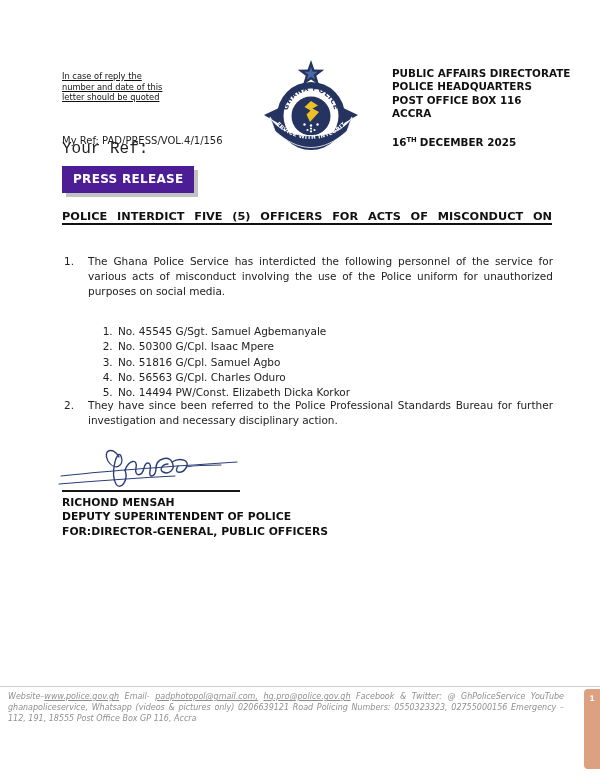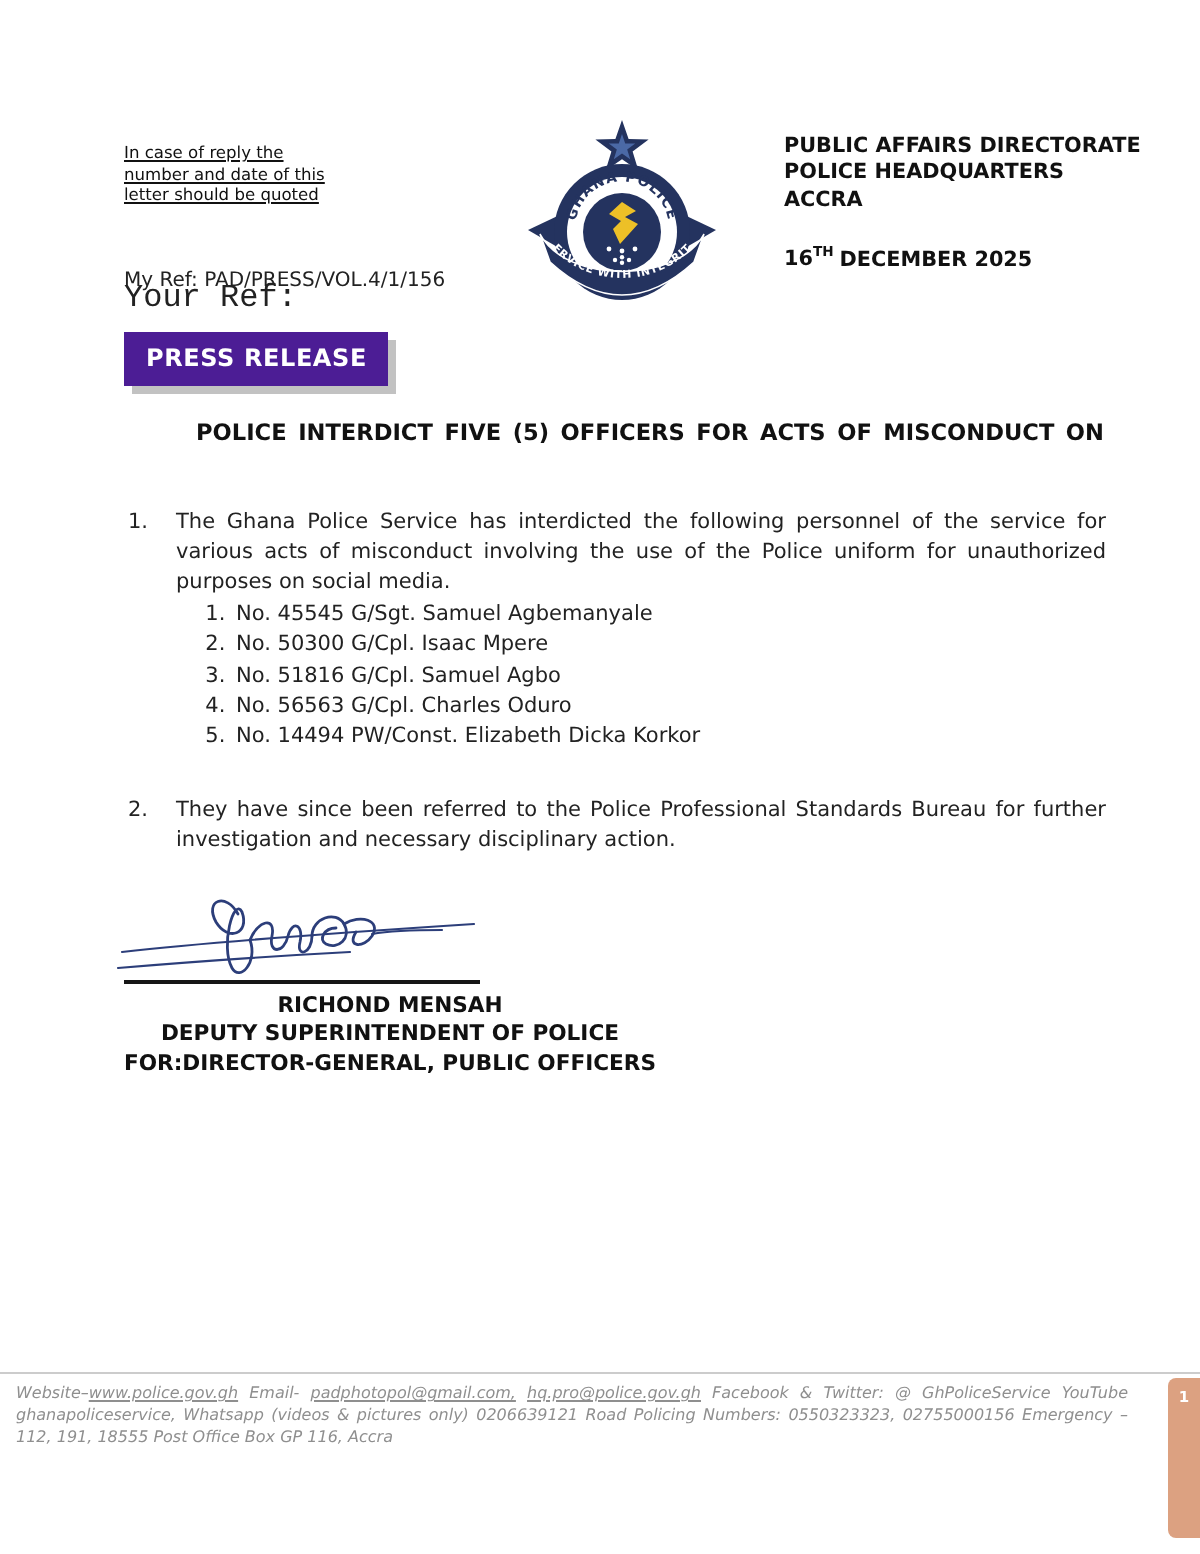"POST OFFICE BOX 116" div { html: none -> <div>POST OFFICE BOX 116</div> }
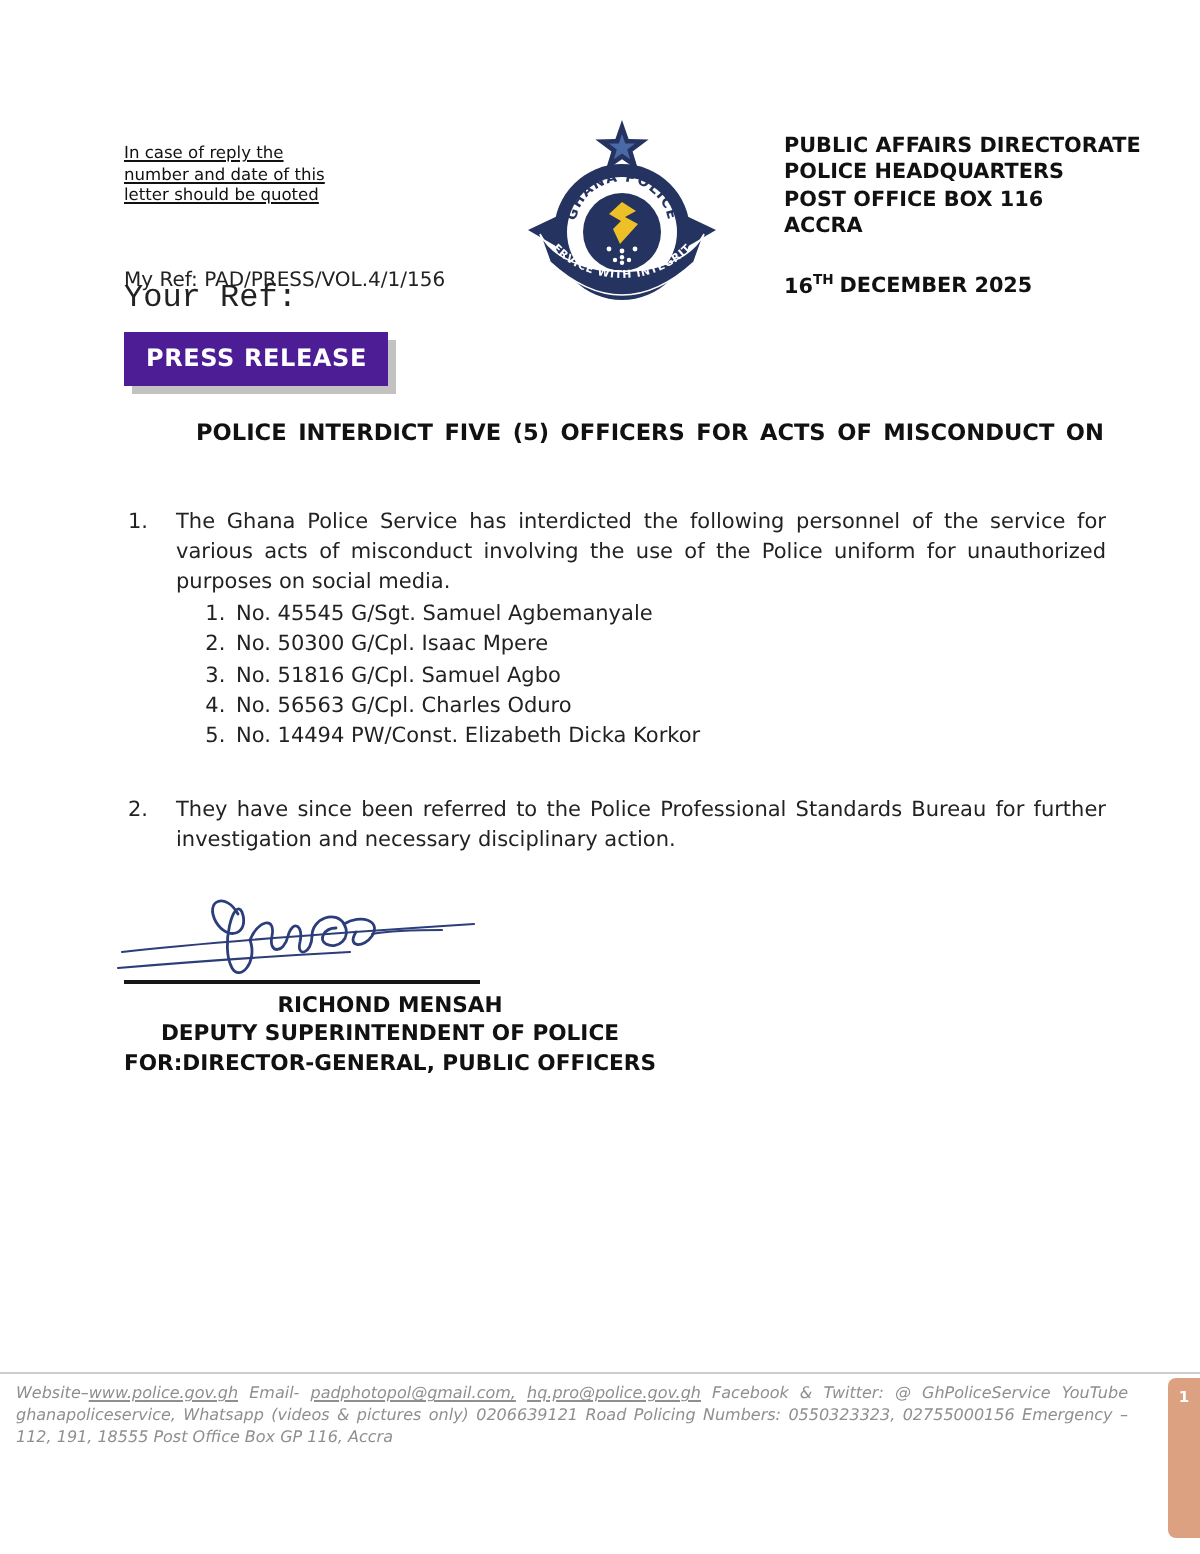"POLICE INTERDICT FIVE (5) OFFICERS" .title .l1,.title .l2 { margin-left: 36px -> none; text-decoration: none -> underline }
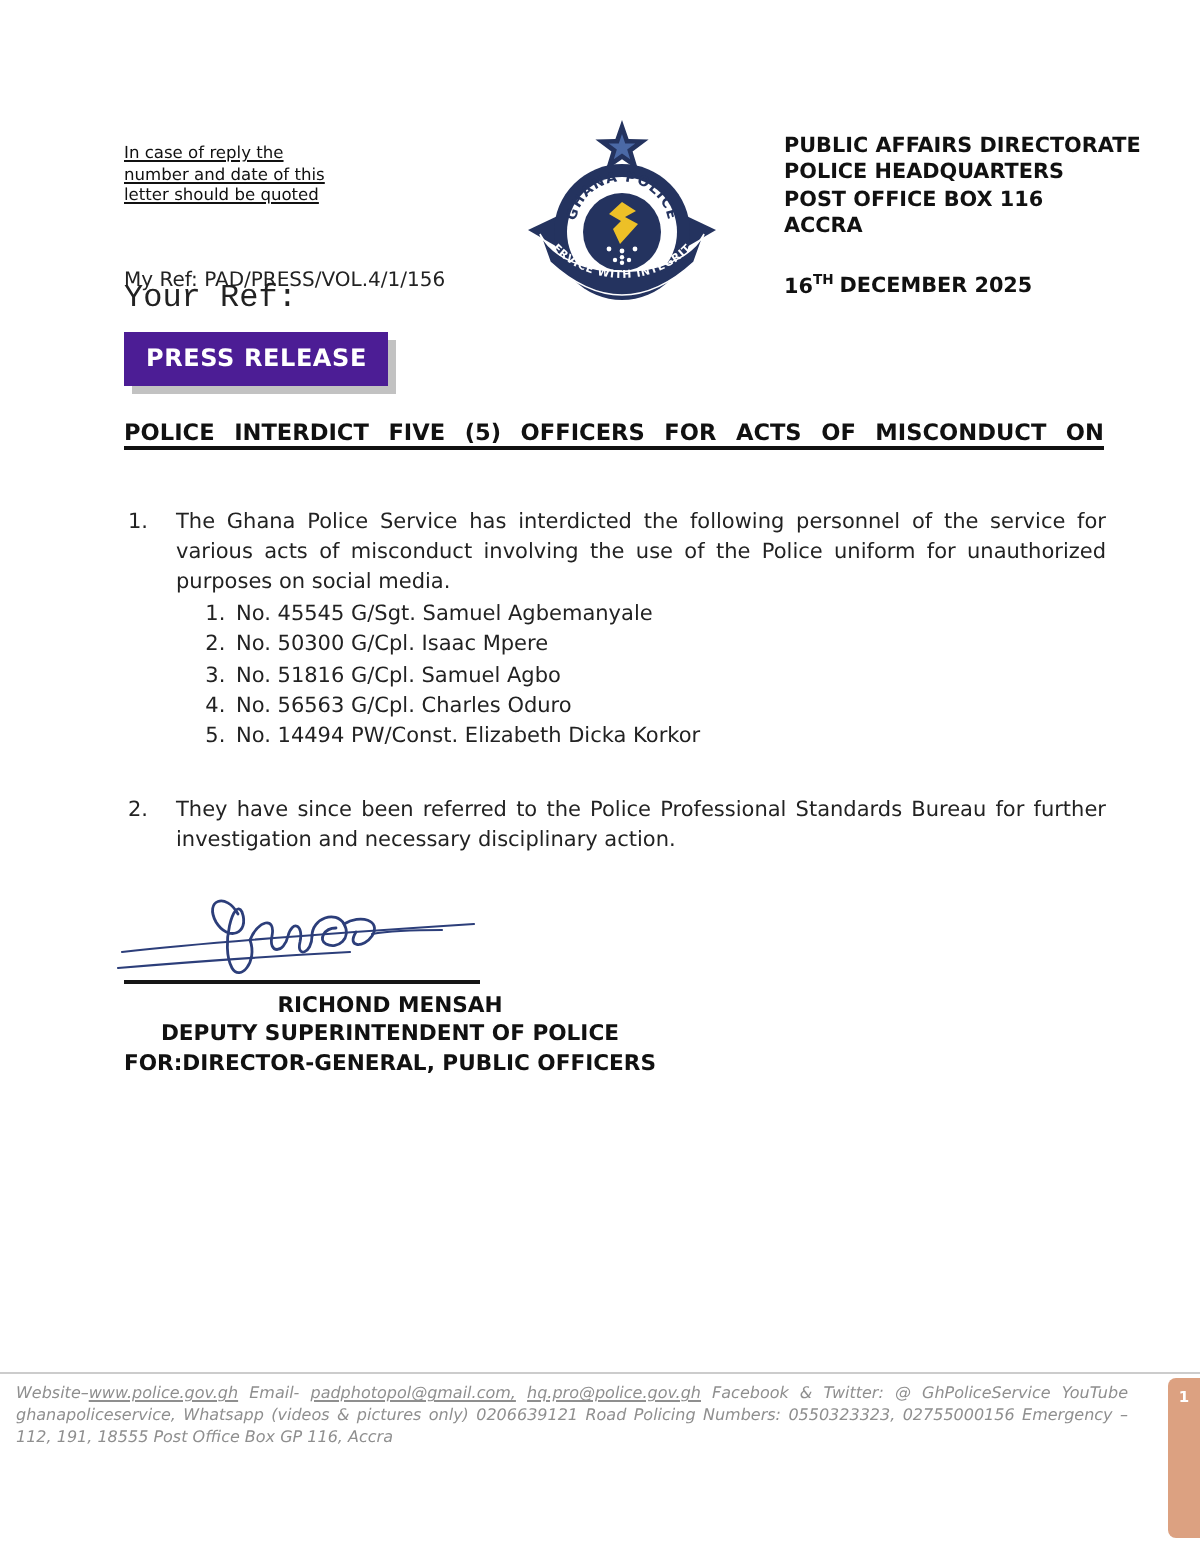"No. 45545 G/Sgt. Samuel Agbemanyale" .officers { top: 300px -> 324px }
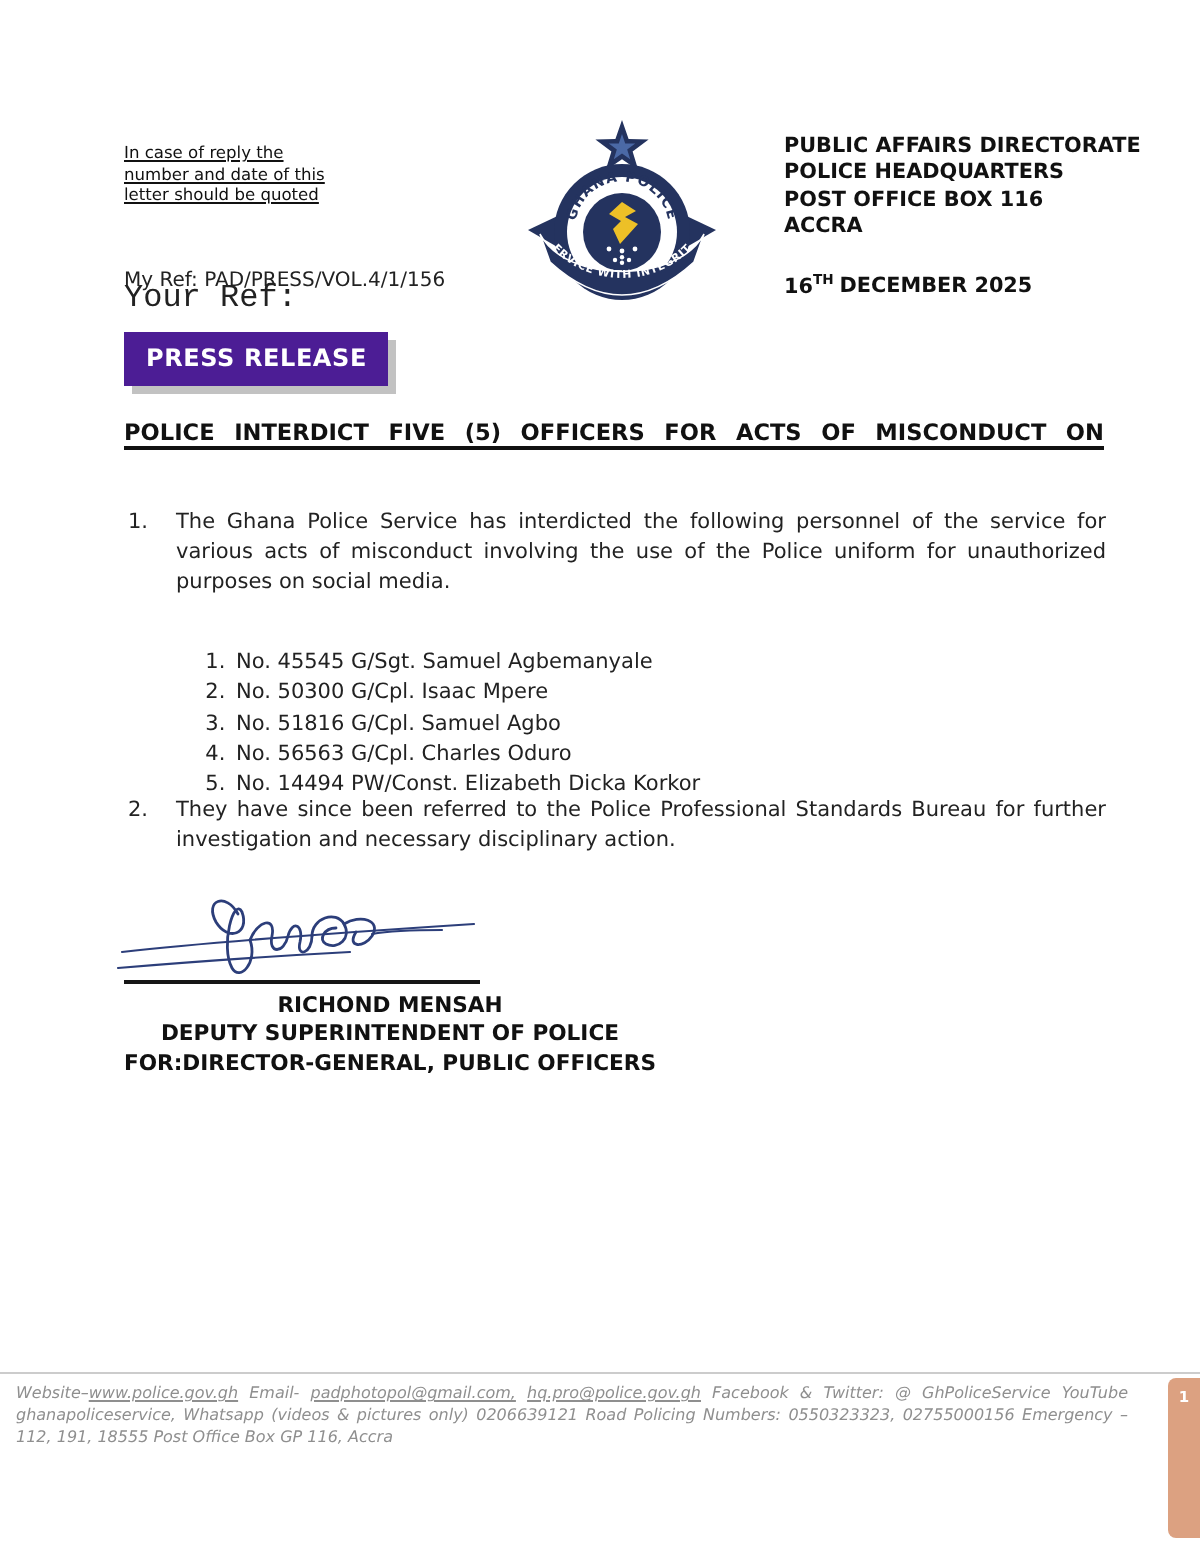"RICHOND MENSAH" .signatory { text-align: center -> none }
